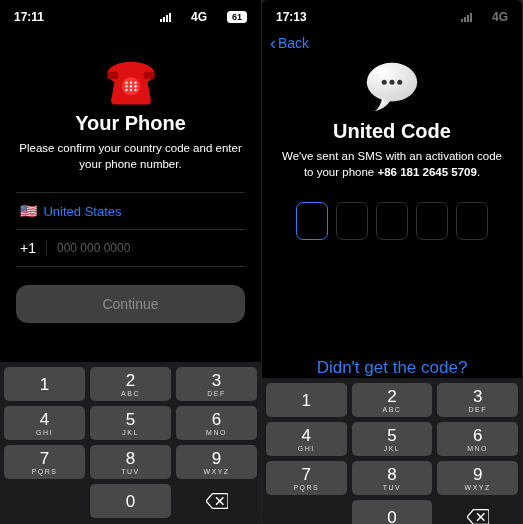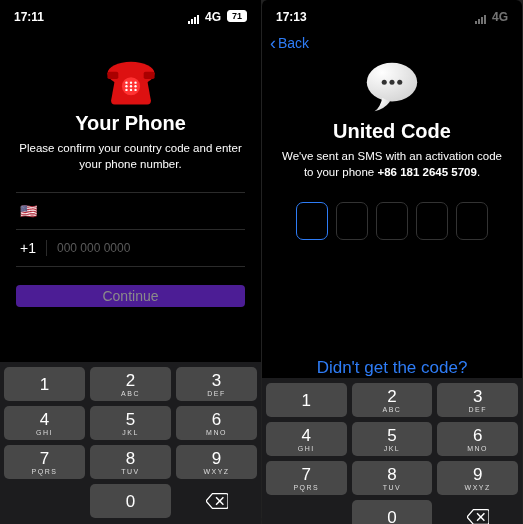"4G" .status-right { align-items: none -> center; gap: 6px -> 20px }
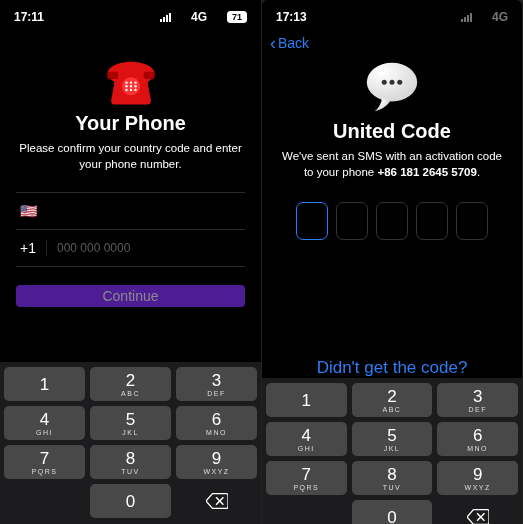"71" span.battery { text: 71 -> 61 }
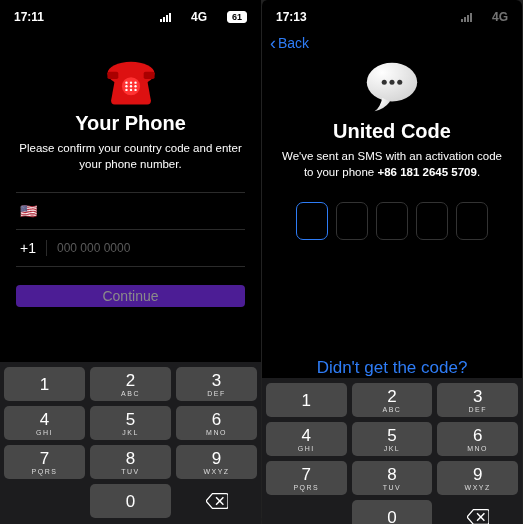"United States" span { html: none -> <span>United States</span> }
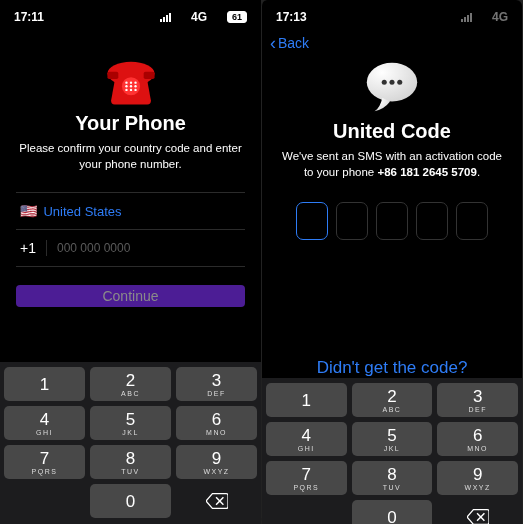"Continue" .continue-btn { background: #4c1d95 -> #404040; border-radius: 4px -> 12px; padding: 3px 0 -> 11px 0 }
